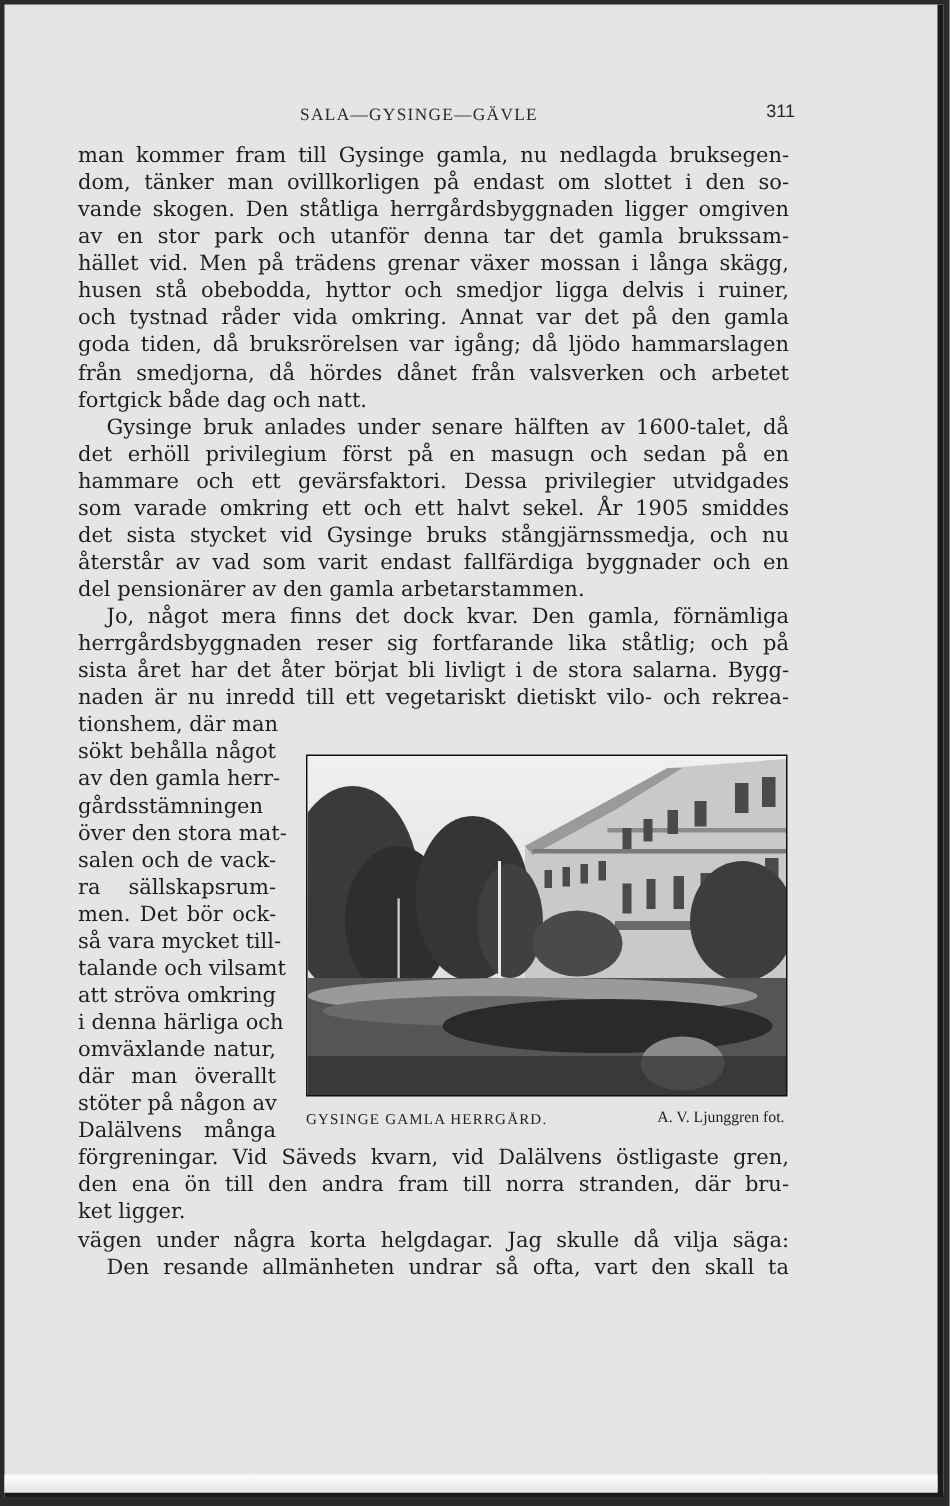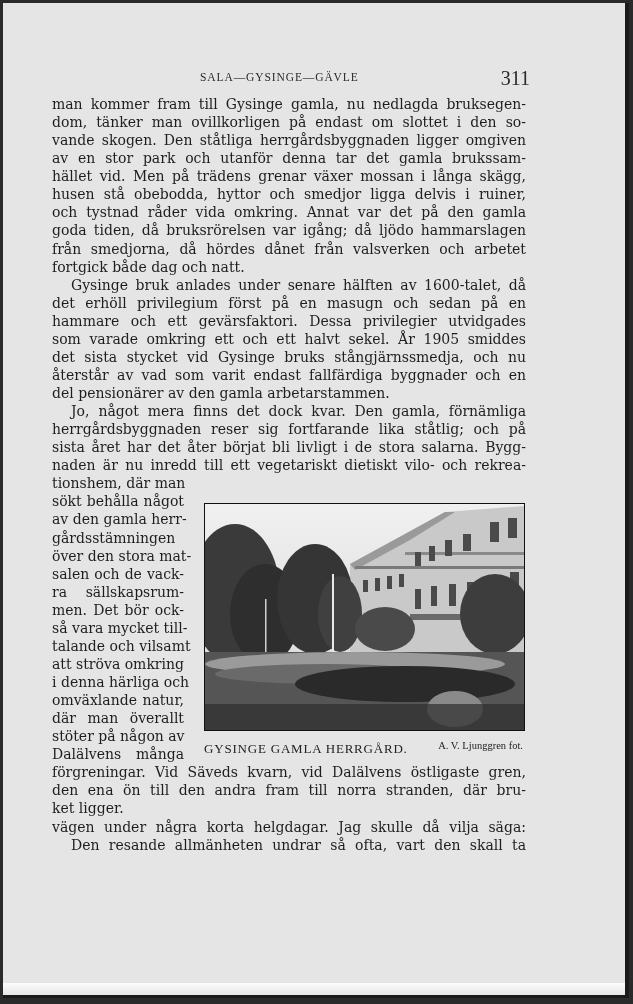"311" .page-number { font-family: Liberation Serif, serif -> Liberation Sans, sans-serif; font-size: 20px -> 12px }
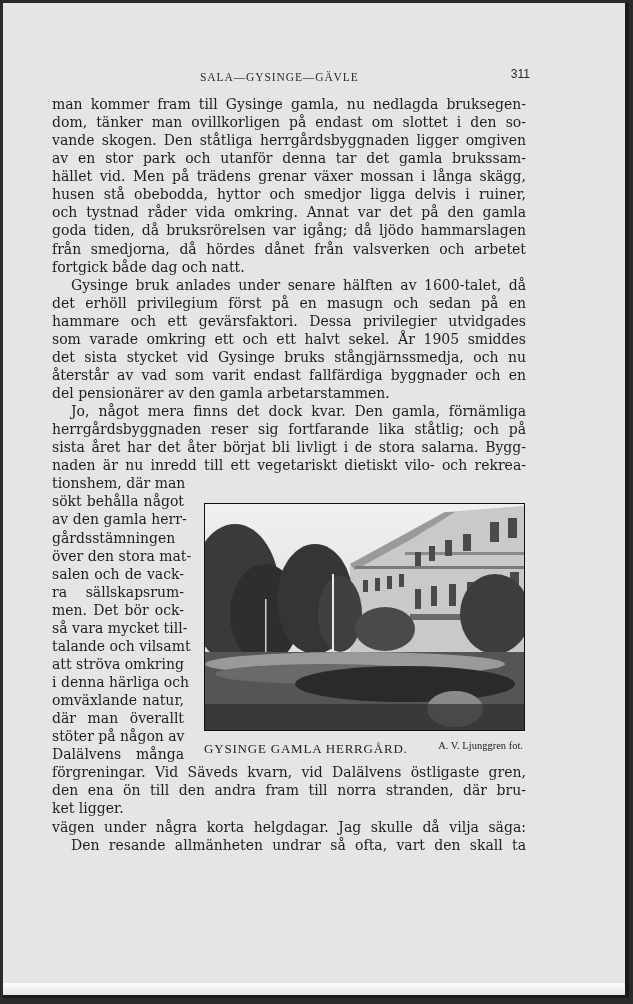"GYSINGE GAMLA HERRGÅRD." .caption-title { font-size: 13px -> 10px }
